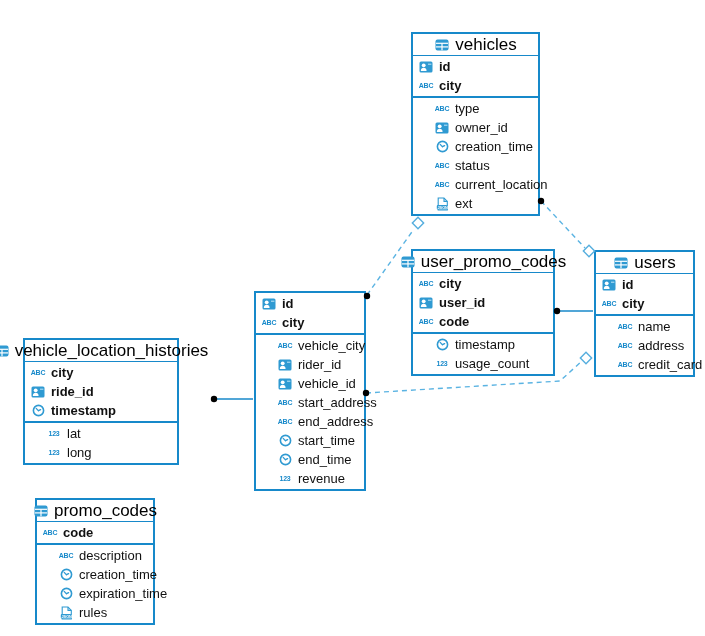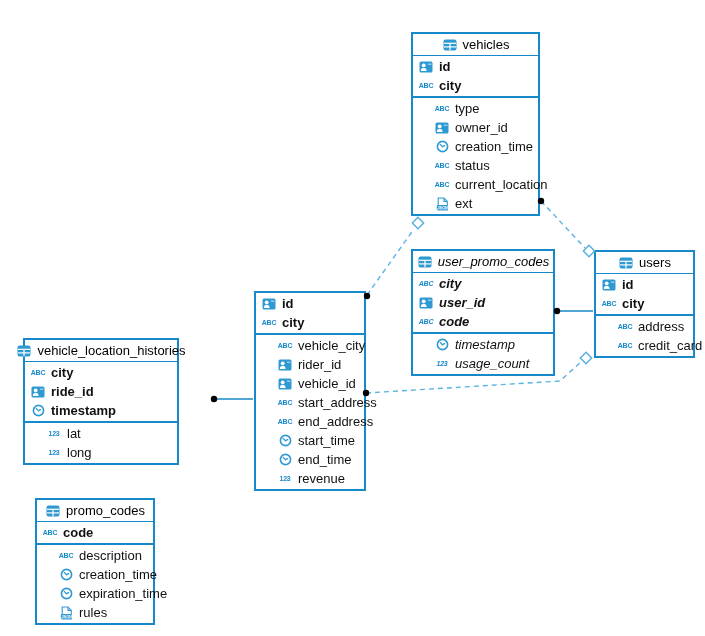"vehicles" .table-header { font-size: 13px -> 17px }
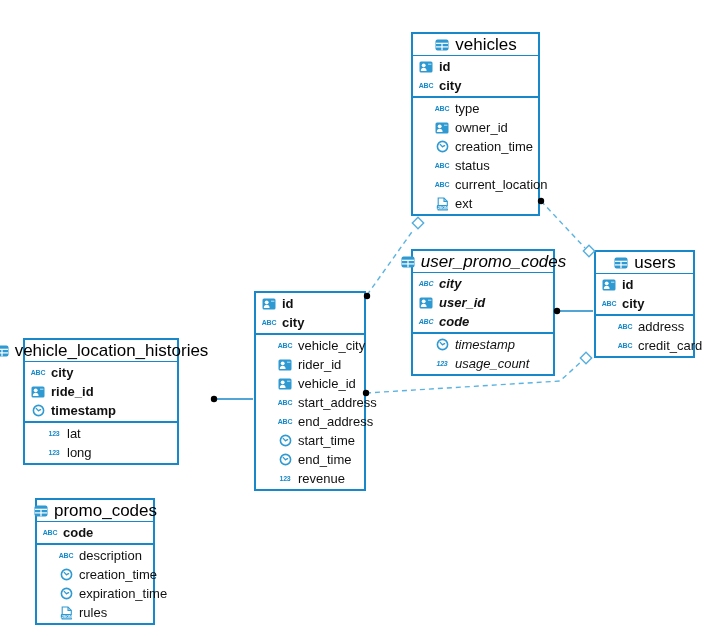"user_promo_codes" div.table-box { font-style: italic -> none }
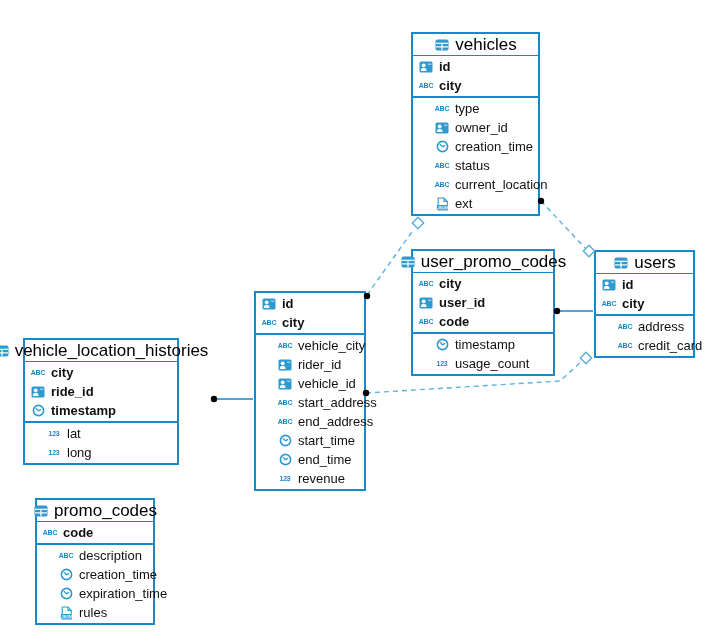"name" div.column-row { html: none -> <div> <span> <span>ABC</span> </span> <span>name</span> </div> }
